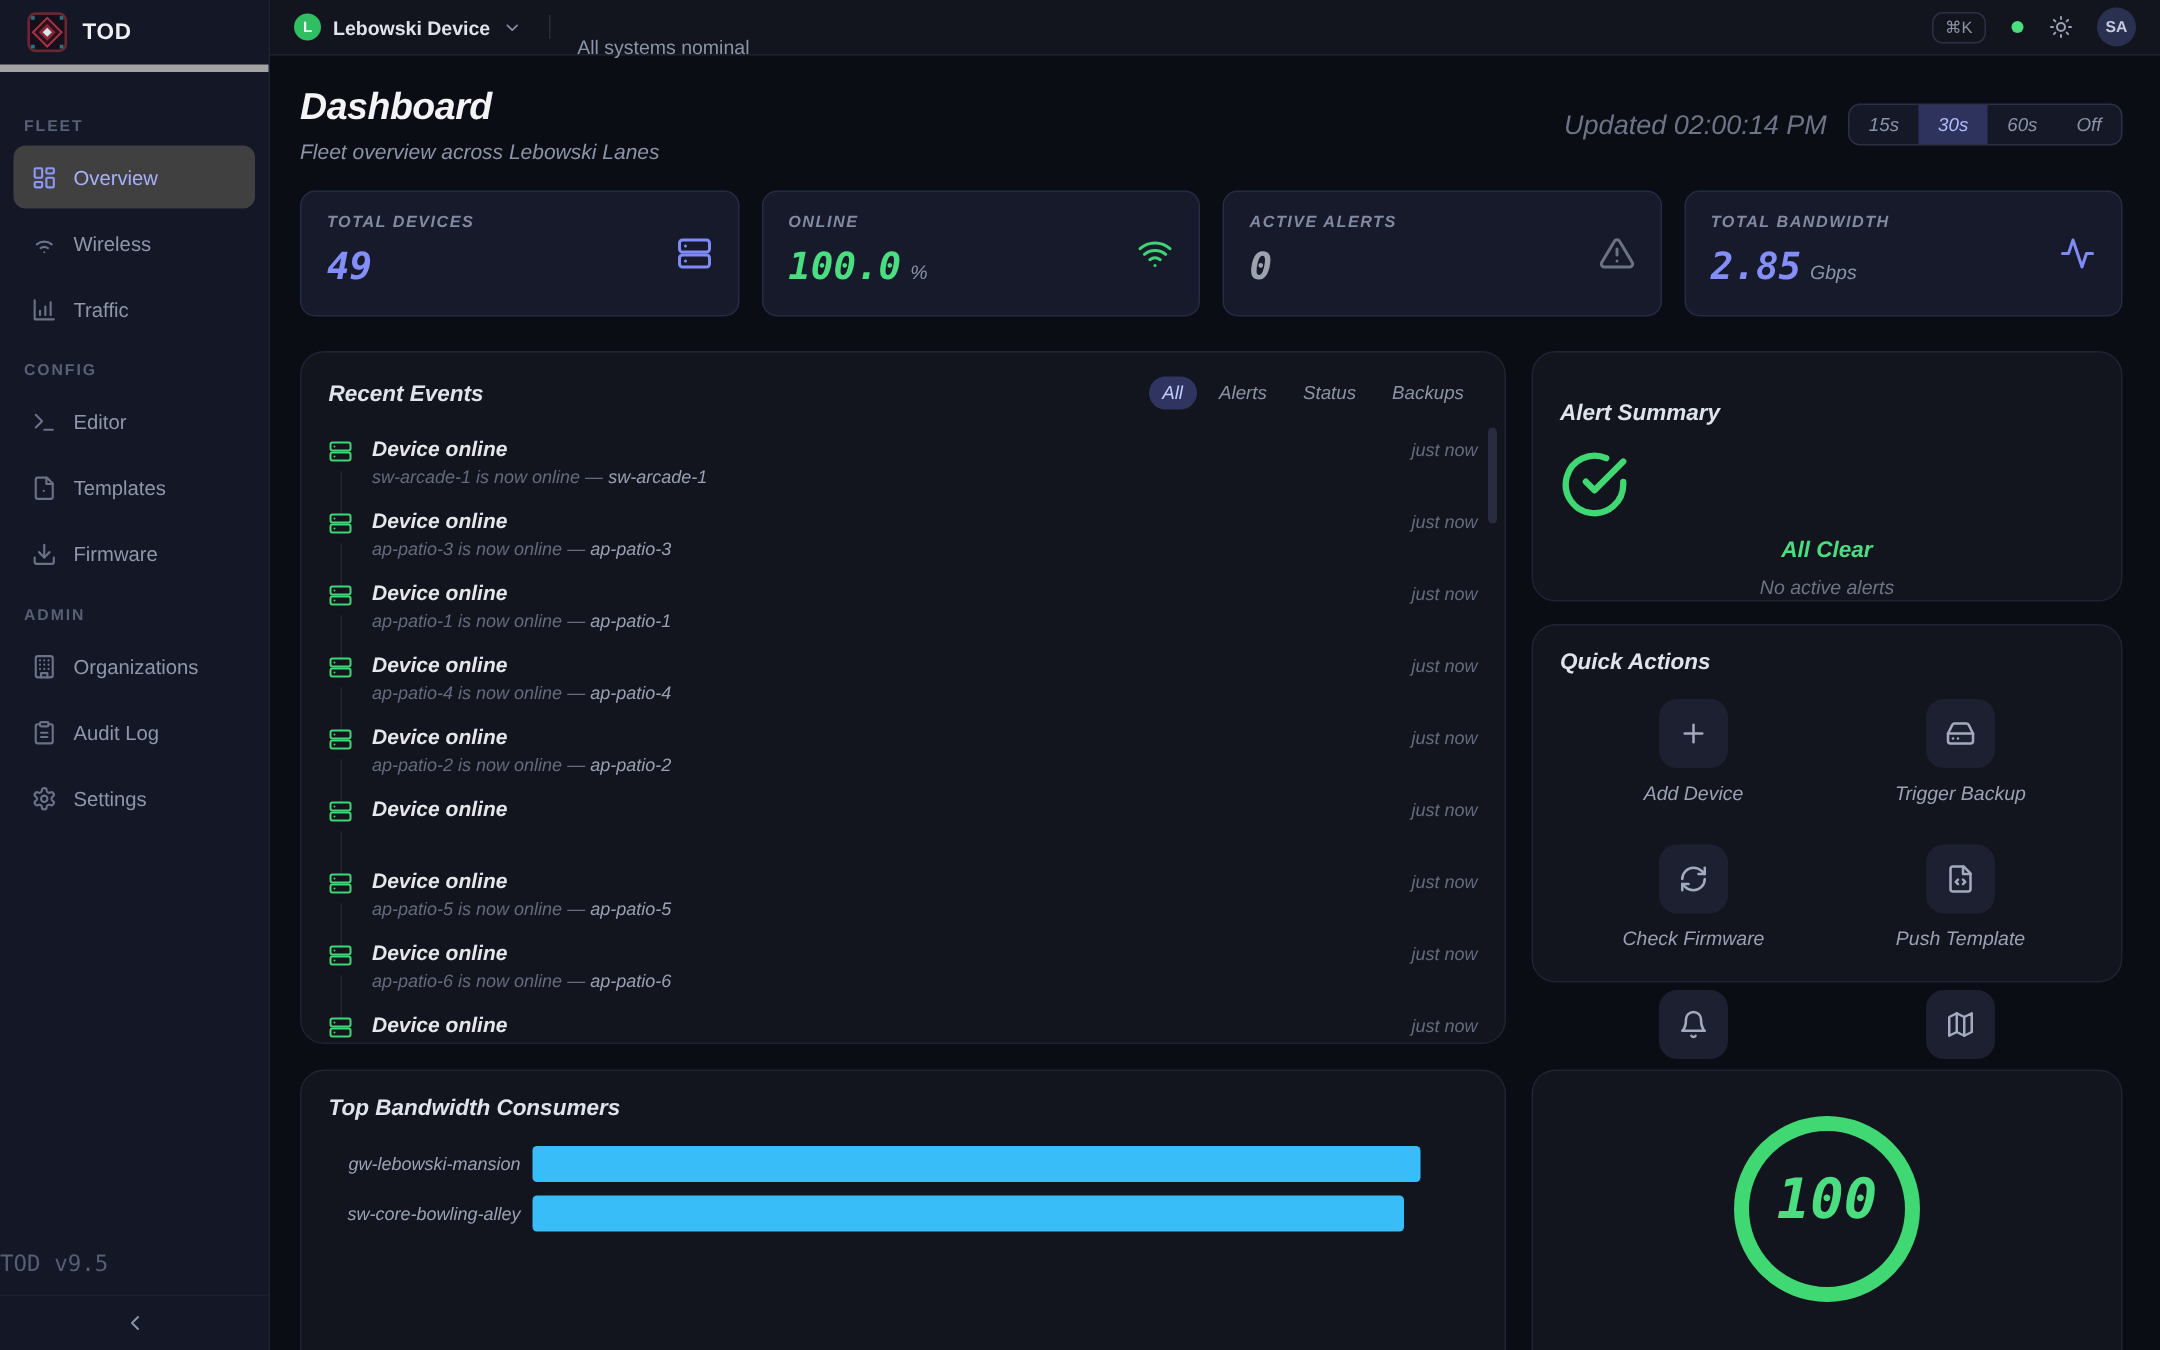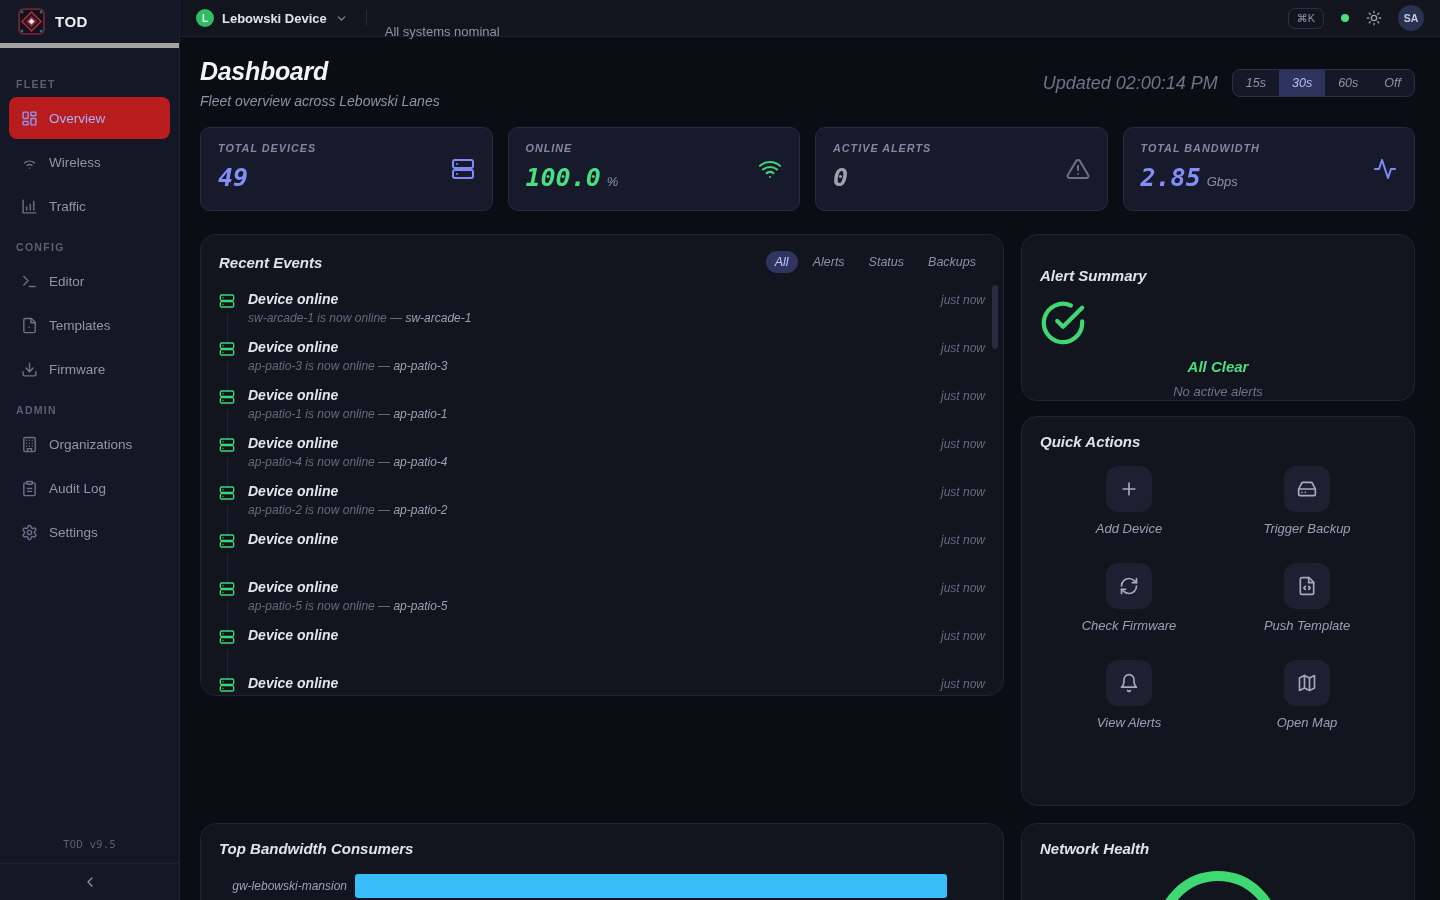"Overview" .nav-item.active { background: #b91c1c -> #404040 }
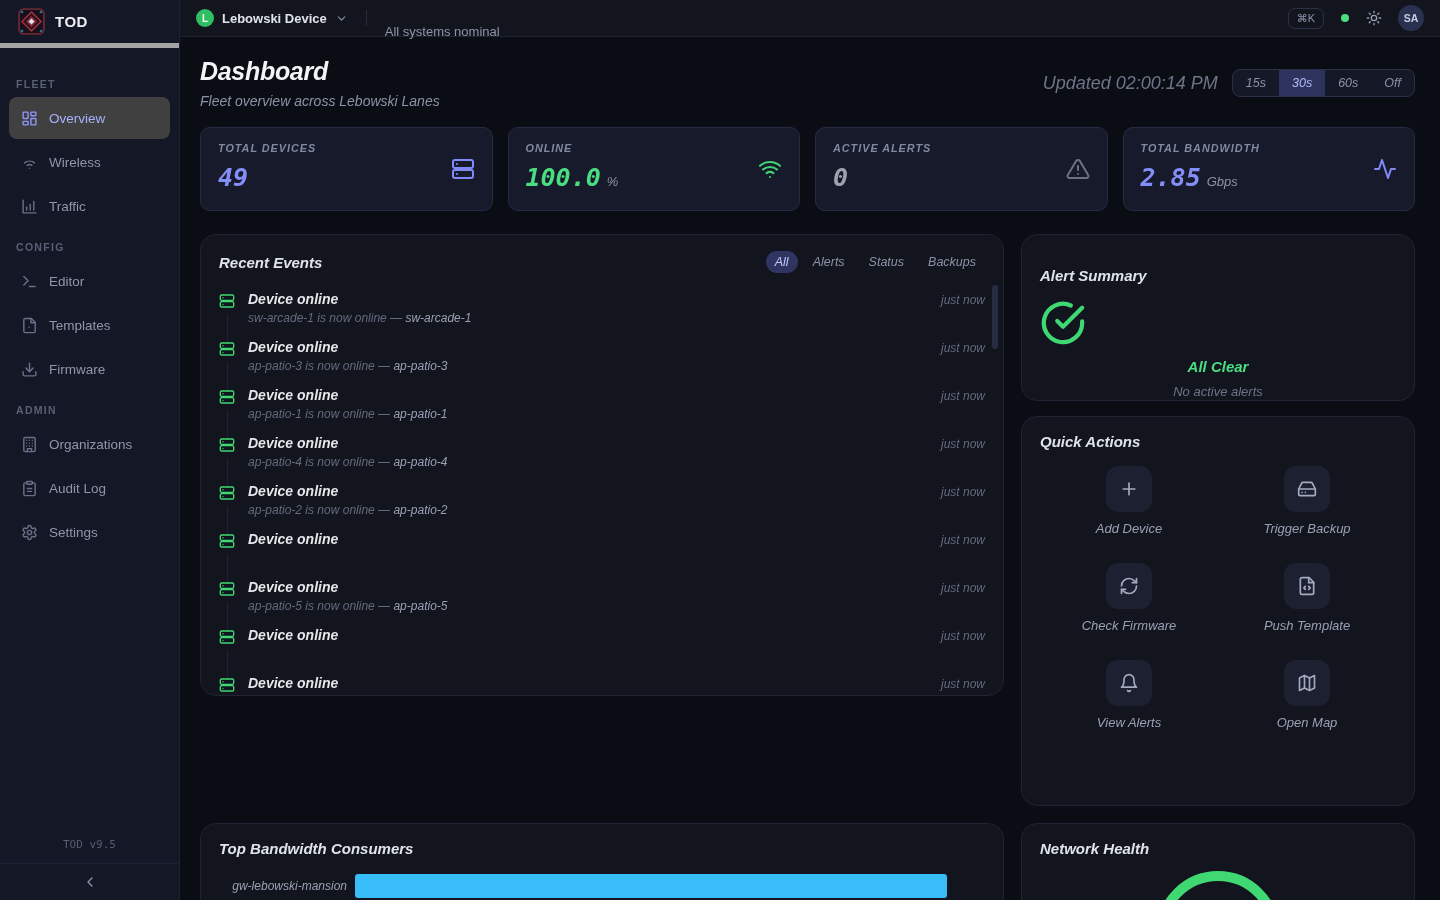"Quick Actions" .qa-panel { height: 390px -> 239px }
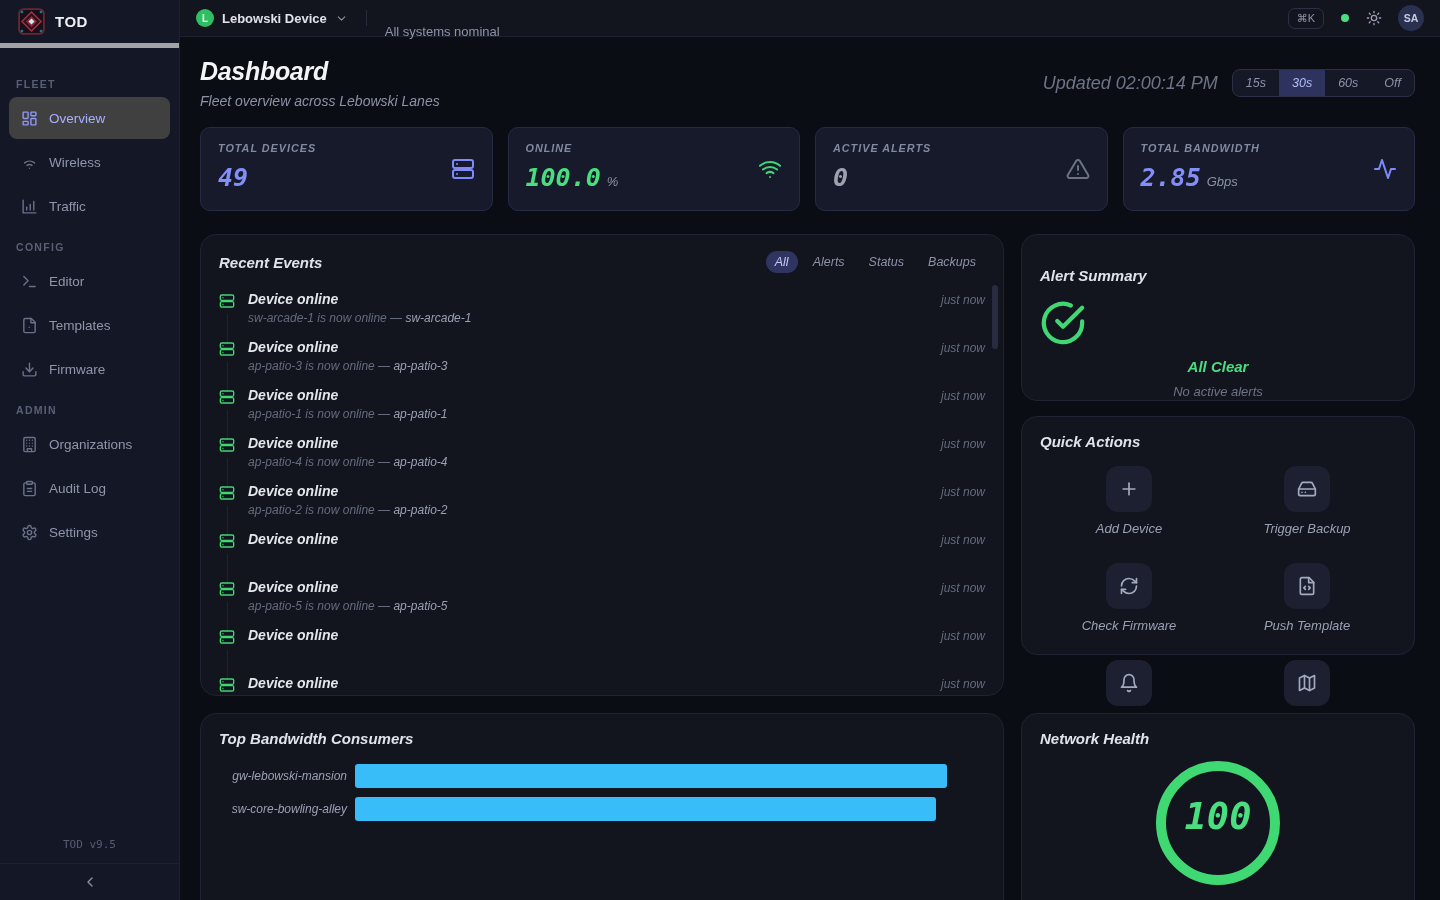"ap-patio-6 is now online —" span.ev-sub { html: none -> <span> <span>ap-patio-6 is now online</span> <span>—</span> <span>ap-patio-6</span> </span> }
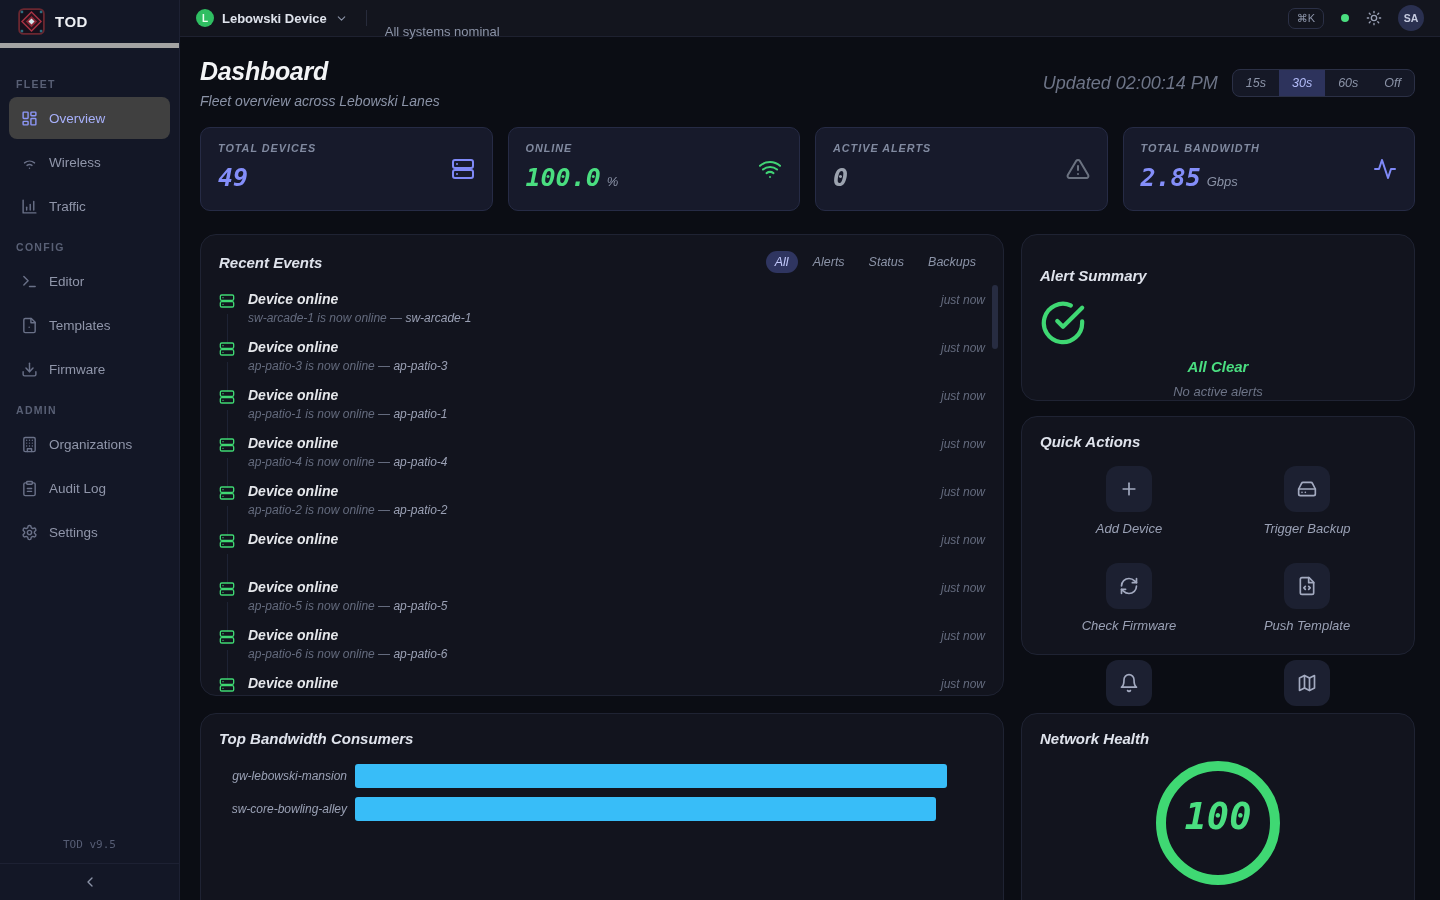"Network Health" div.panel-title { html: <div>Network Health</div> -> none }
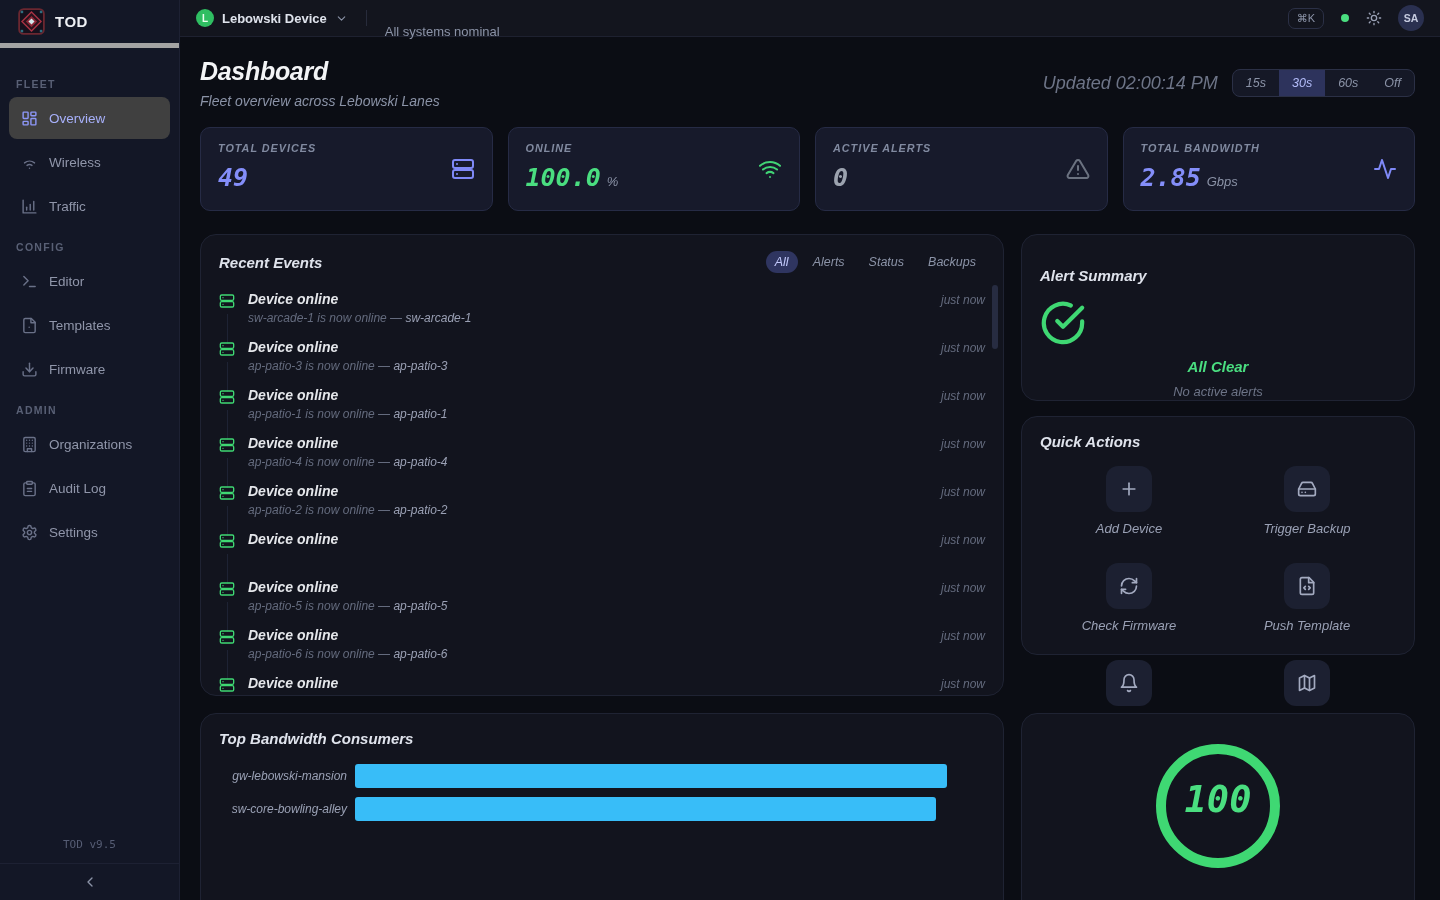"TOD v9.5" .version { font-size: 11px -> 15px; text-align: center -> left }
